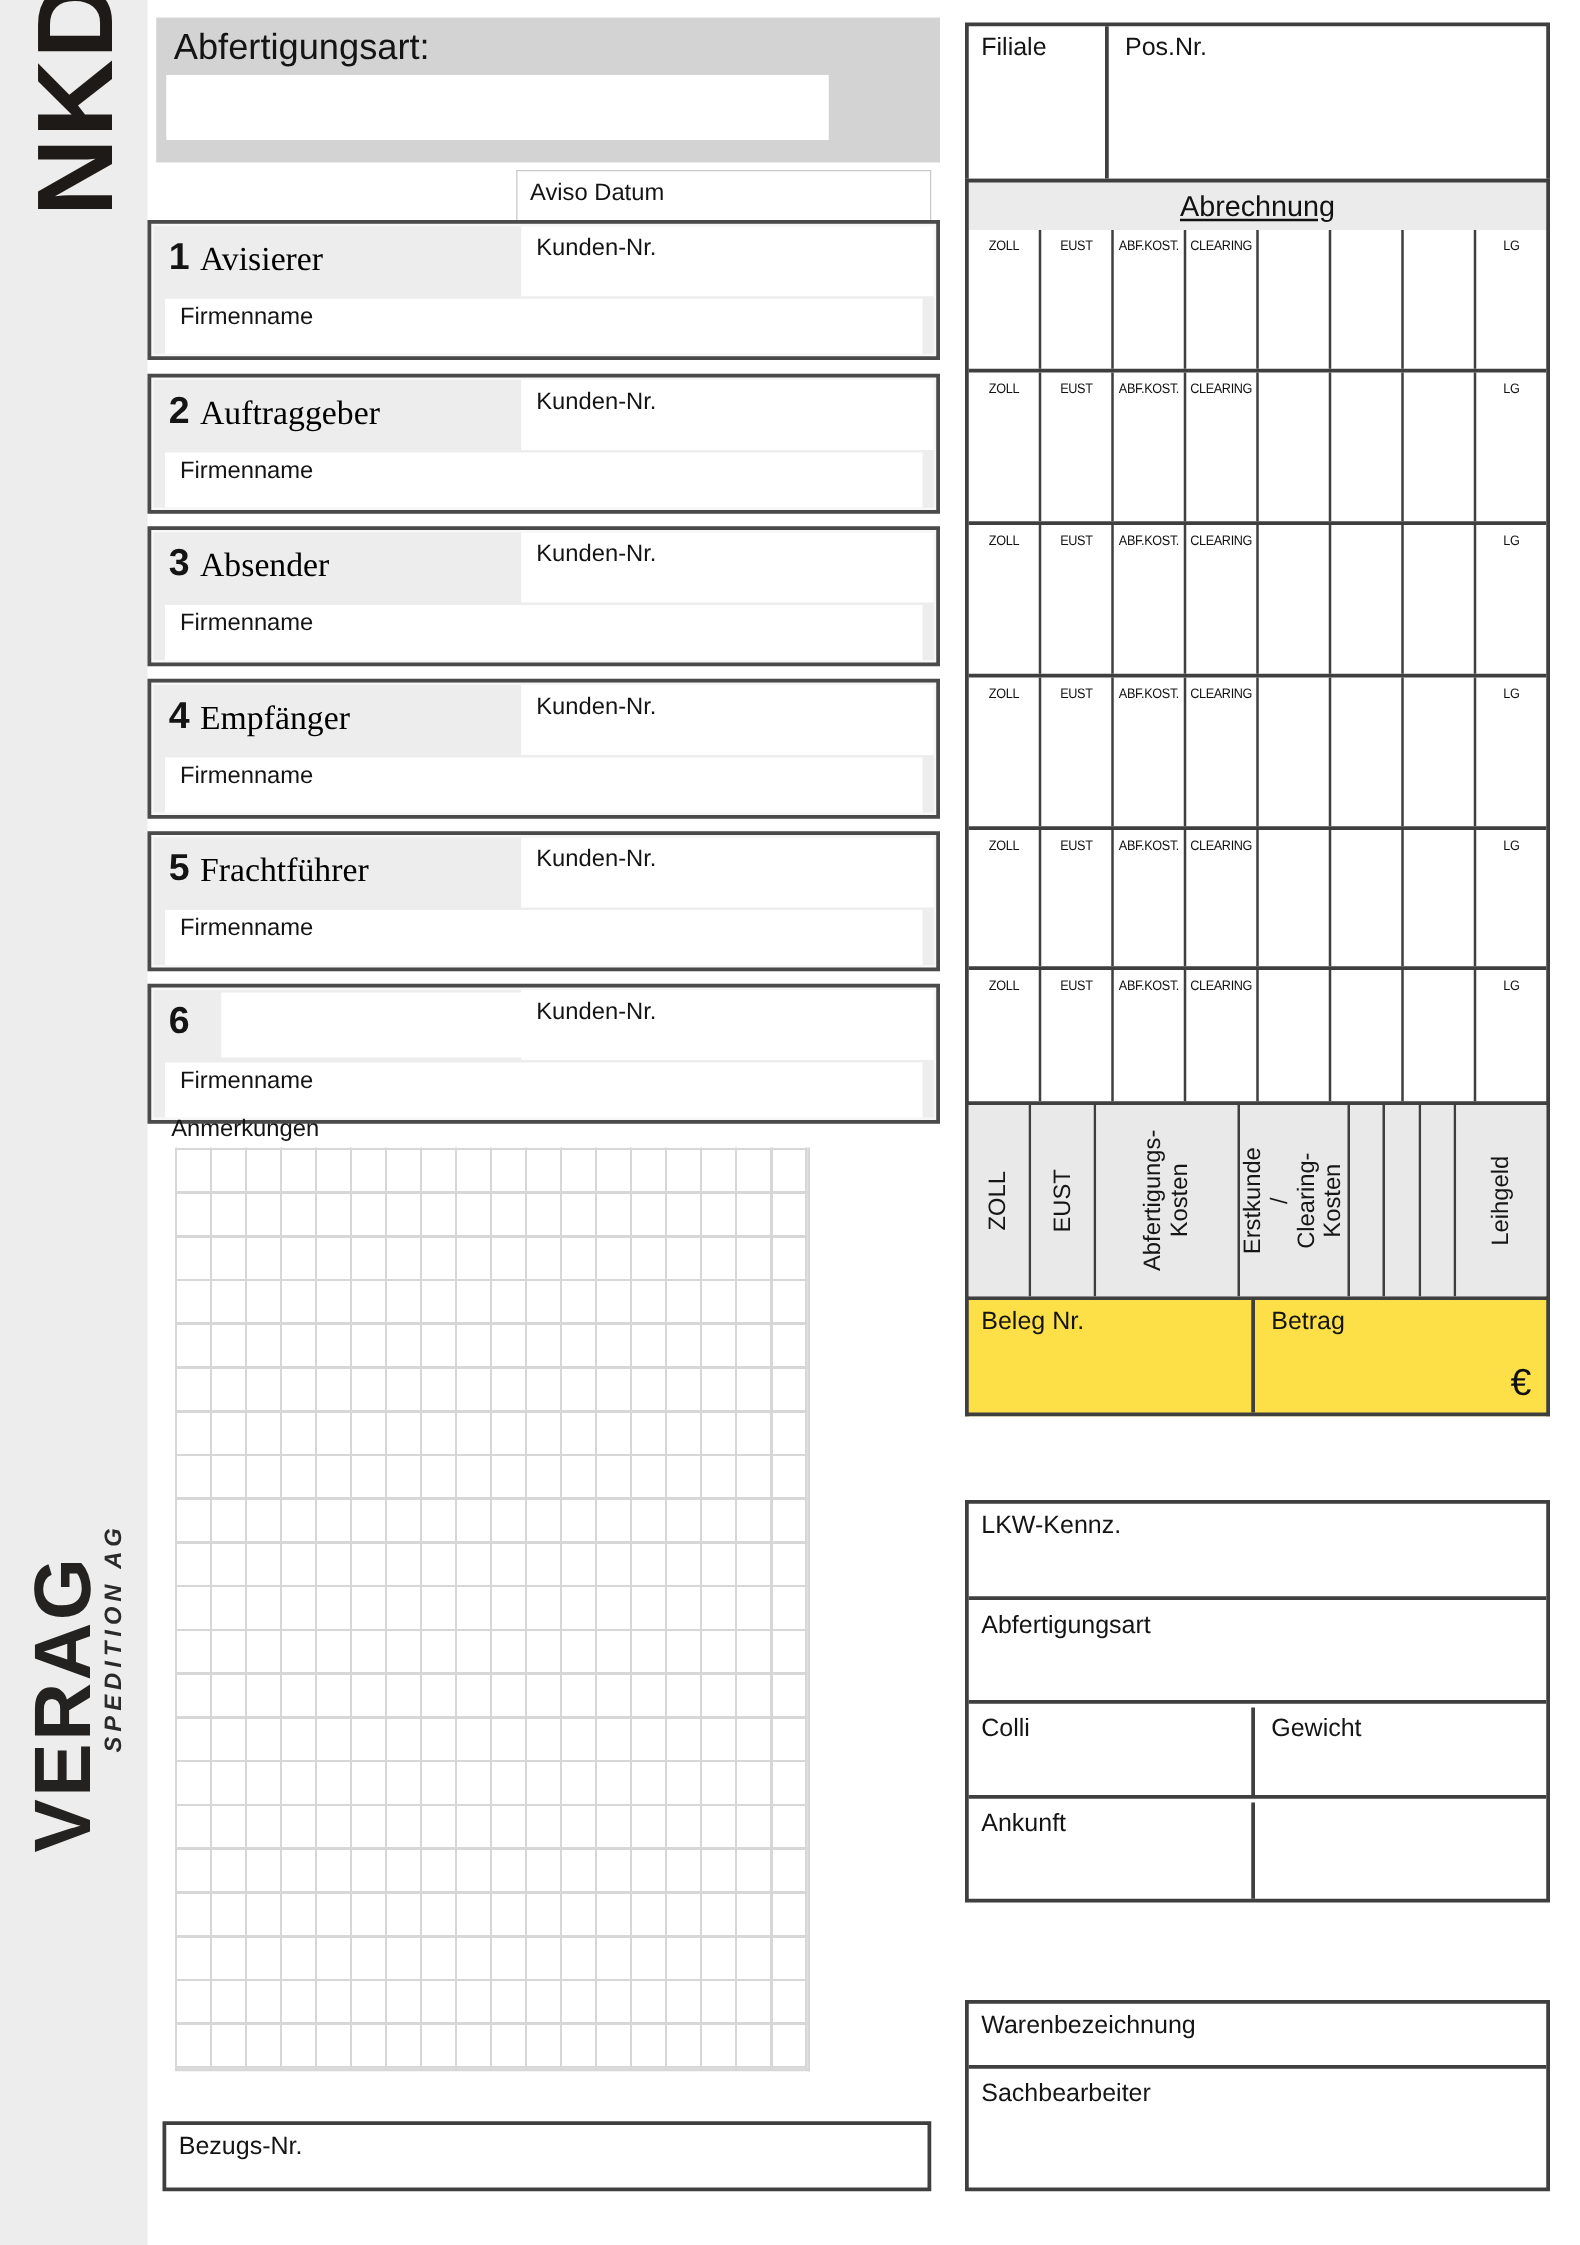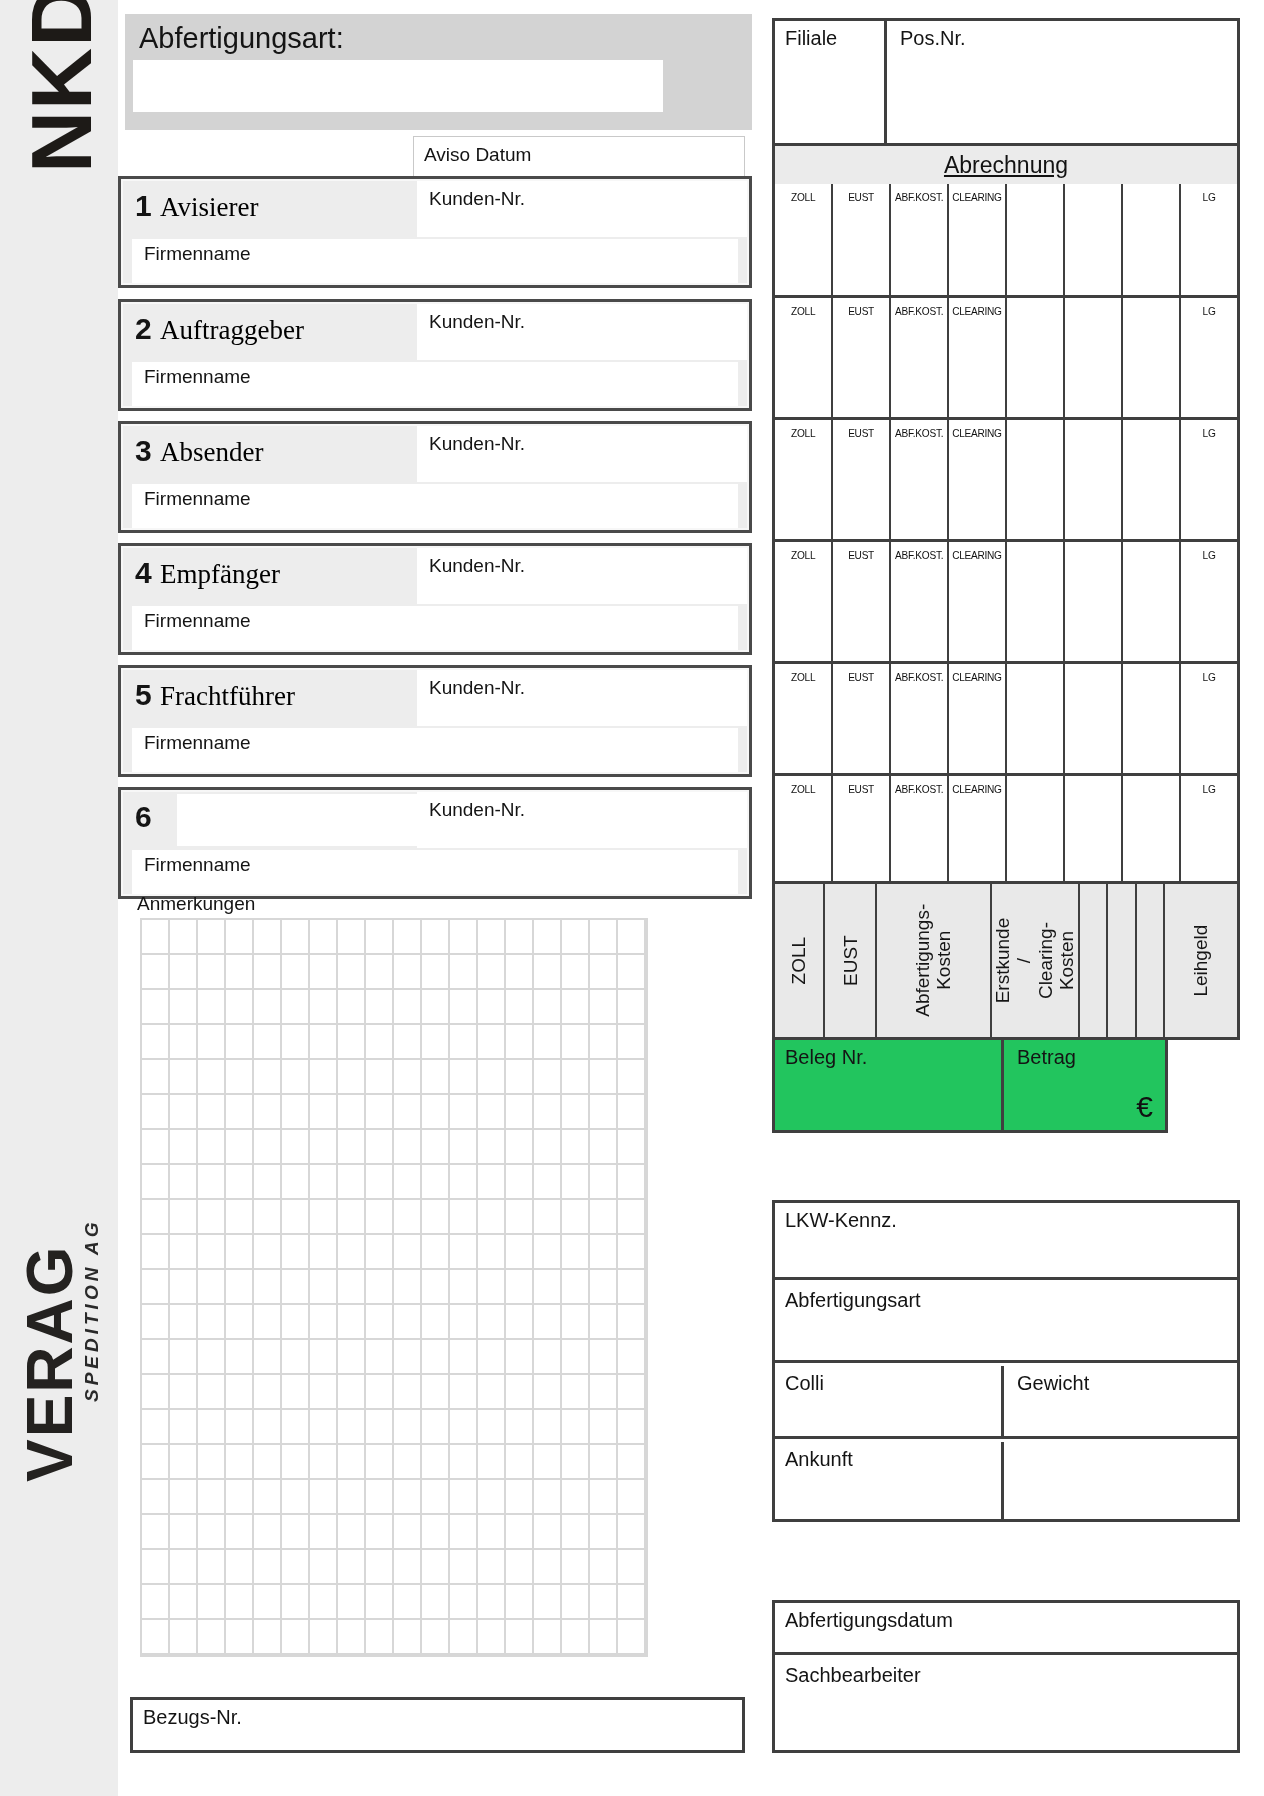"Beleg Nr." .beleg-row { background: #22c55e -> #fde047; width: 396px -> 468px }
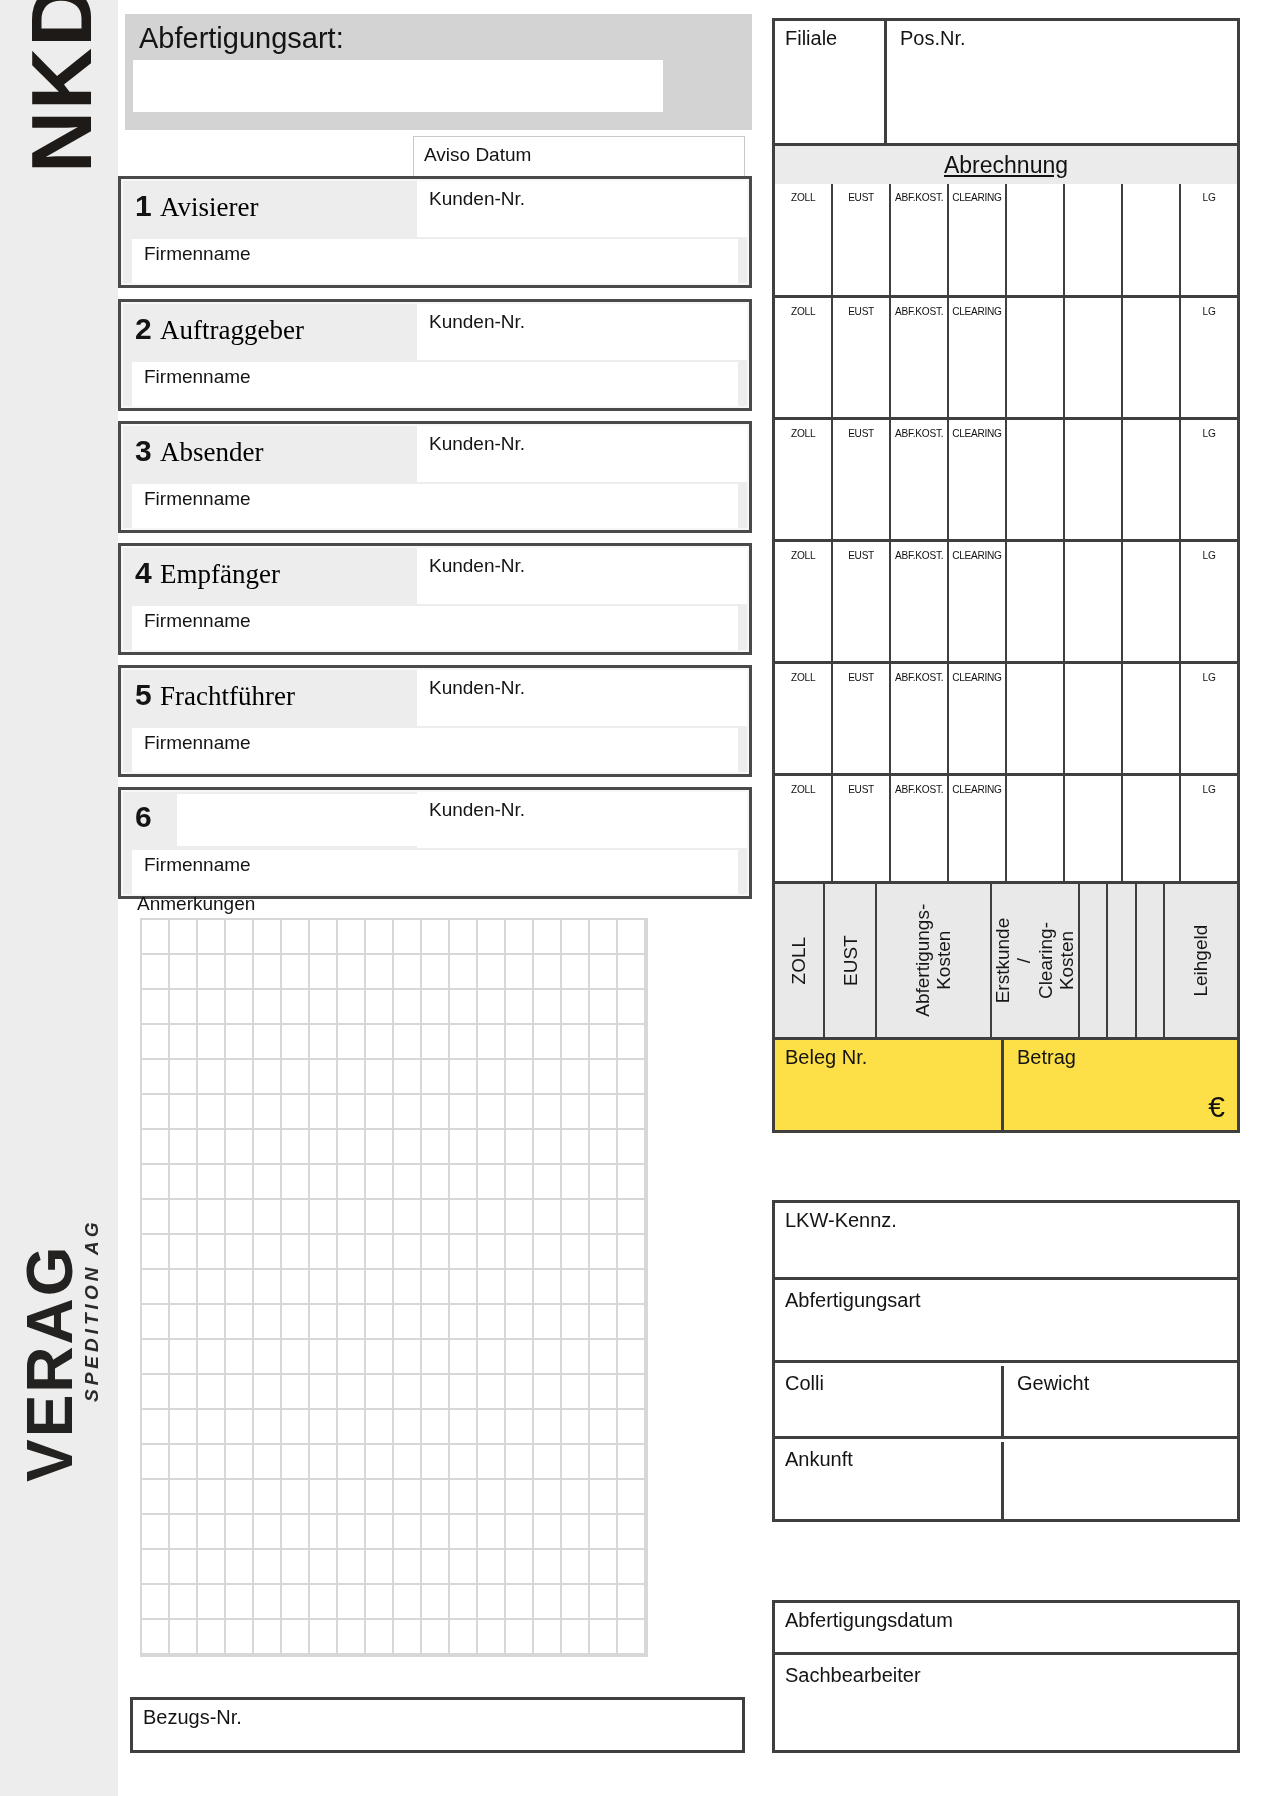"Abfertigungsdatum" span.boxlabel { text: Abfertigungsdatum -> Warenbezeichnung }
